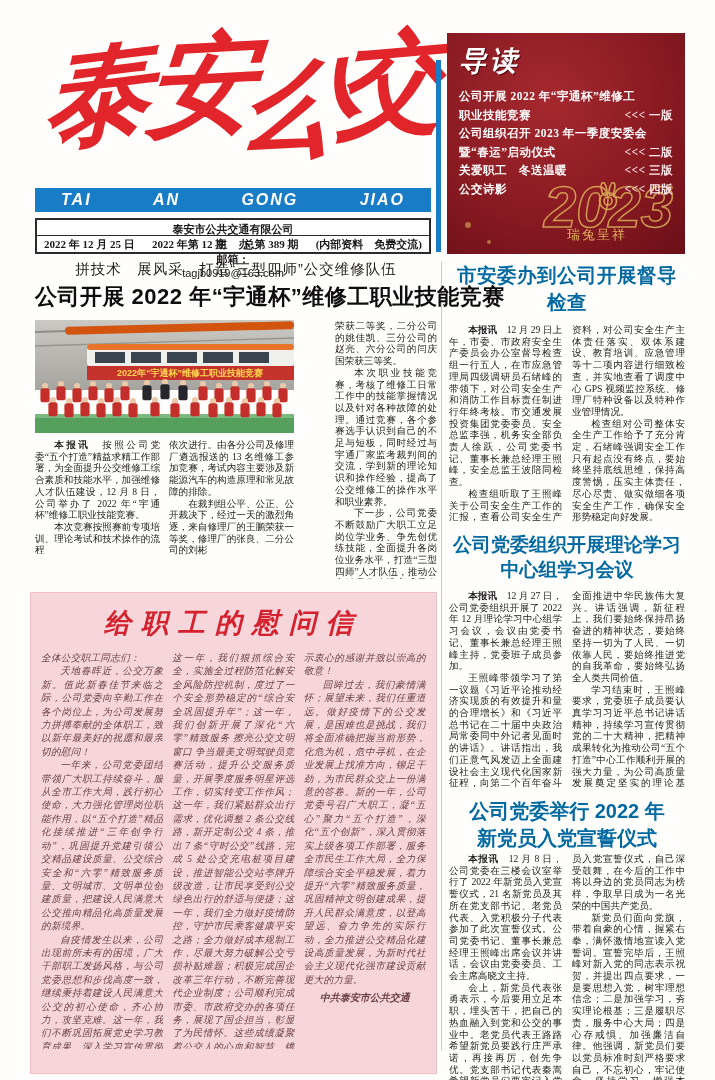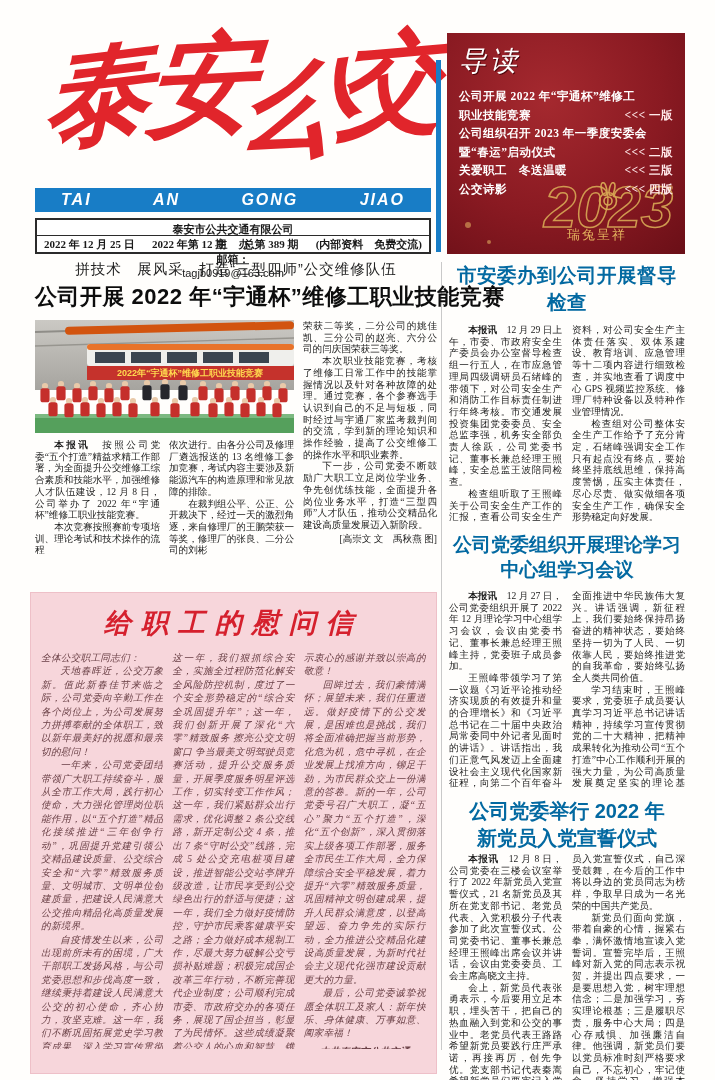"导读" .guide-title { font-weight: normal -> bold }
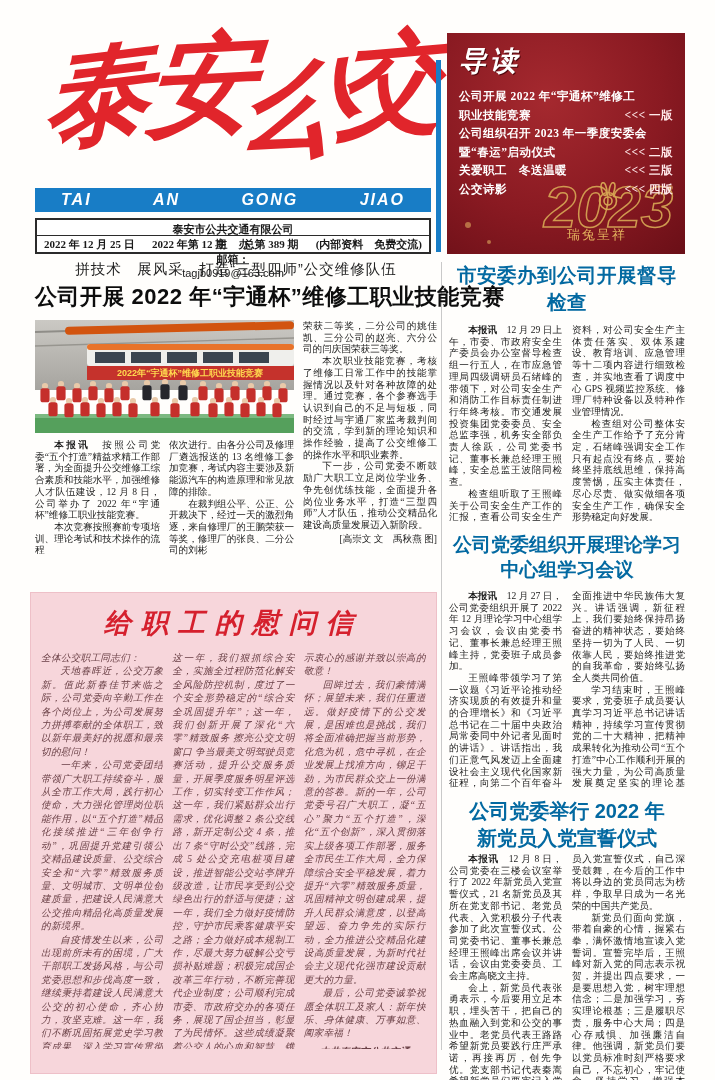"荣获二等奖，二分公司的姚佳凯、三分公司的赵亮、六分公司的闫庆国荣获三等奖。" .lead-col3 { margin-left: none -> 32px }
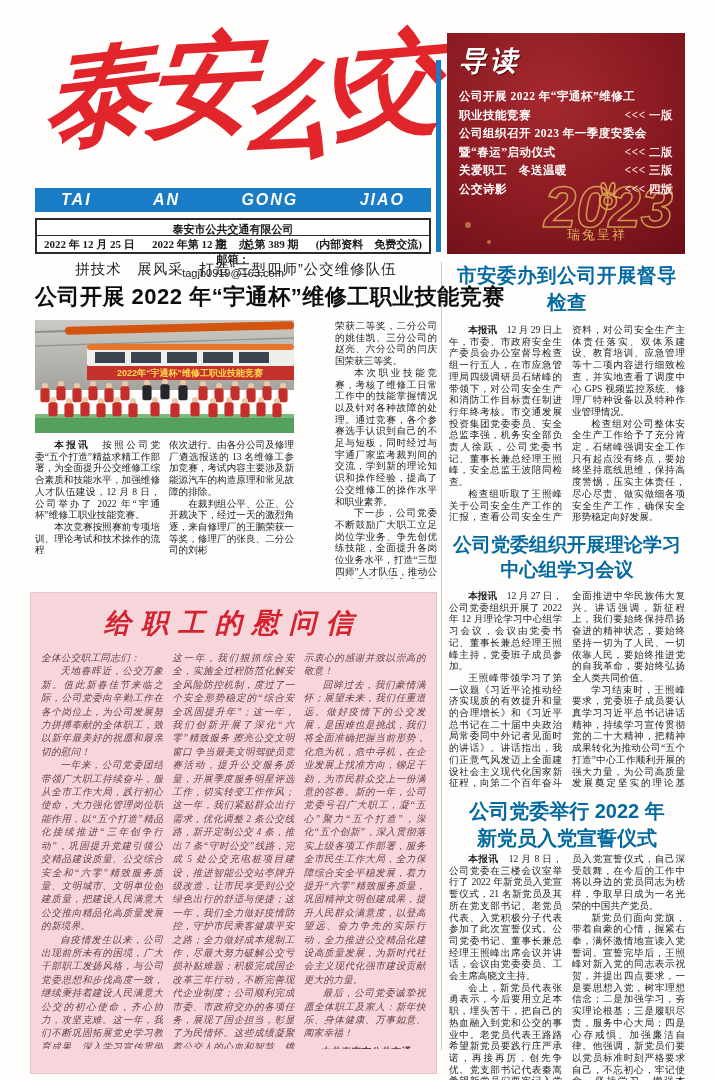"最后，公司党委诚挚祝愿全体职工及家人：新年快乐、身体健康、万事如意、阖家幸福！" p { html: <p>最后，公司党委诚挚祝愿全体职工及家人：新年快乐、身体健康、万事如意、阖家幸福！</p> -> none }
